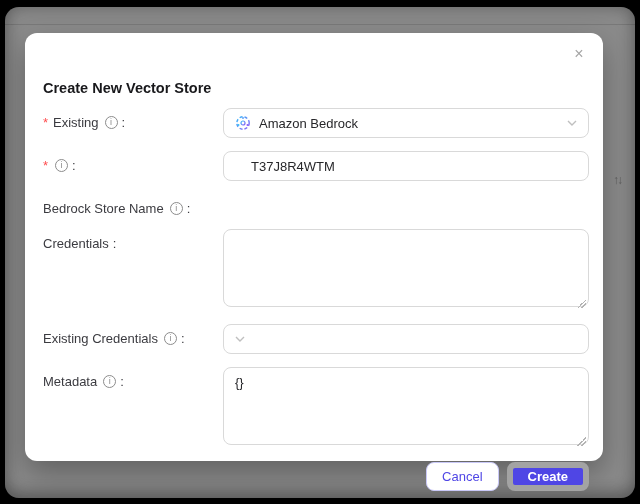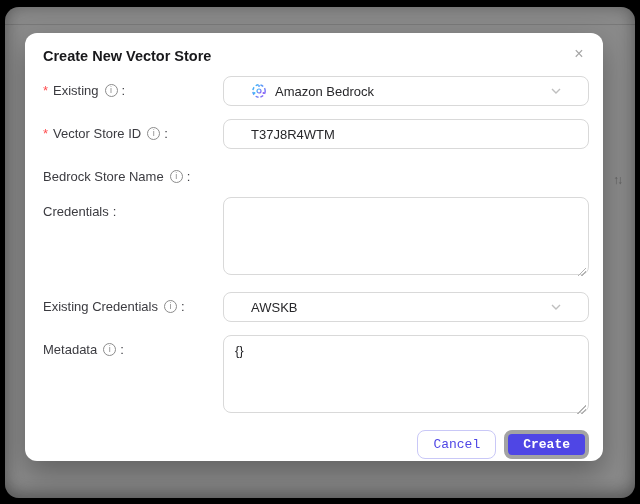"Create New Vector Store" .modal-title { margin-top: none -> 32px }
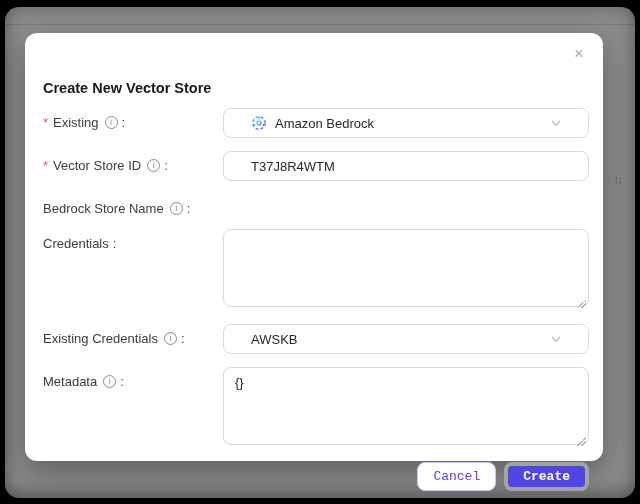"Amazon Bedrock" .select { padding: 0 27px -> 0 11px }
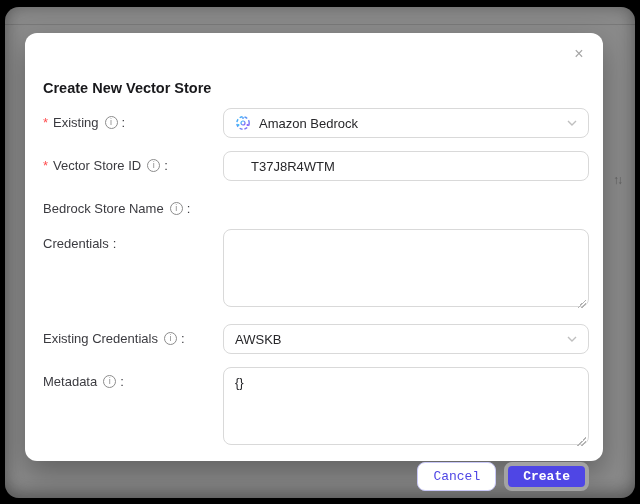"Vector Store ID" span { html: <span>Vector Store ID</span> -> none }
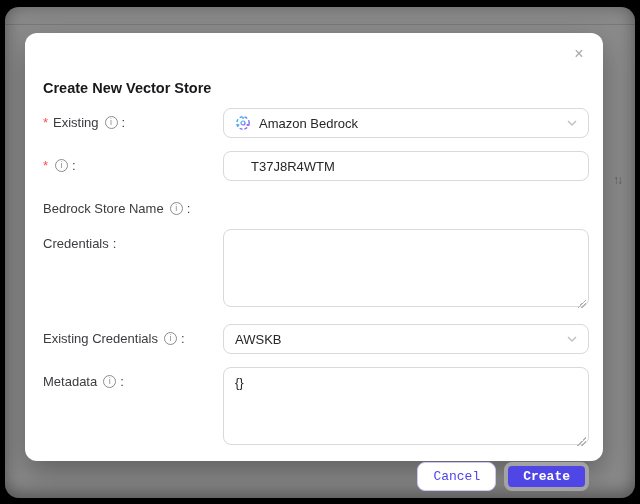"AWSKB" span.value { html: <span>AWSKB</span> -> none }
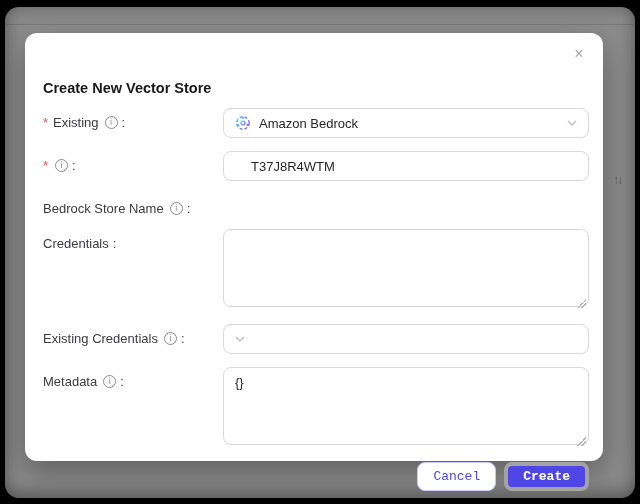"Cancel" .btn { font-family: Liberation Mono, monospace -> Liberation Sans, sans-serif }
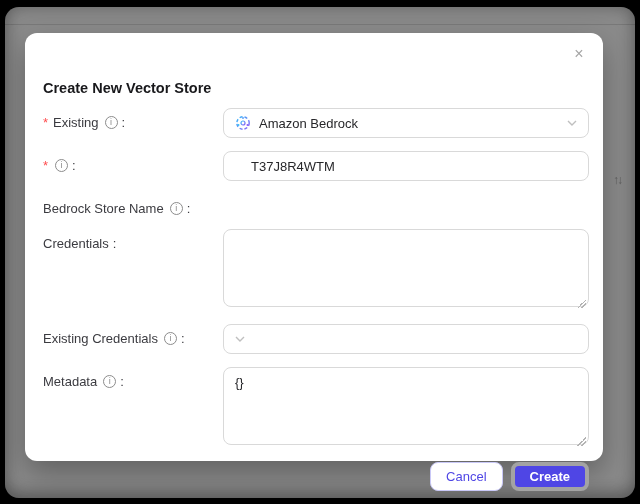"Create" .btn-create { border: 4px solid #a3a3a3 -> 6px solid #a3a3a3 }
